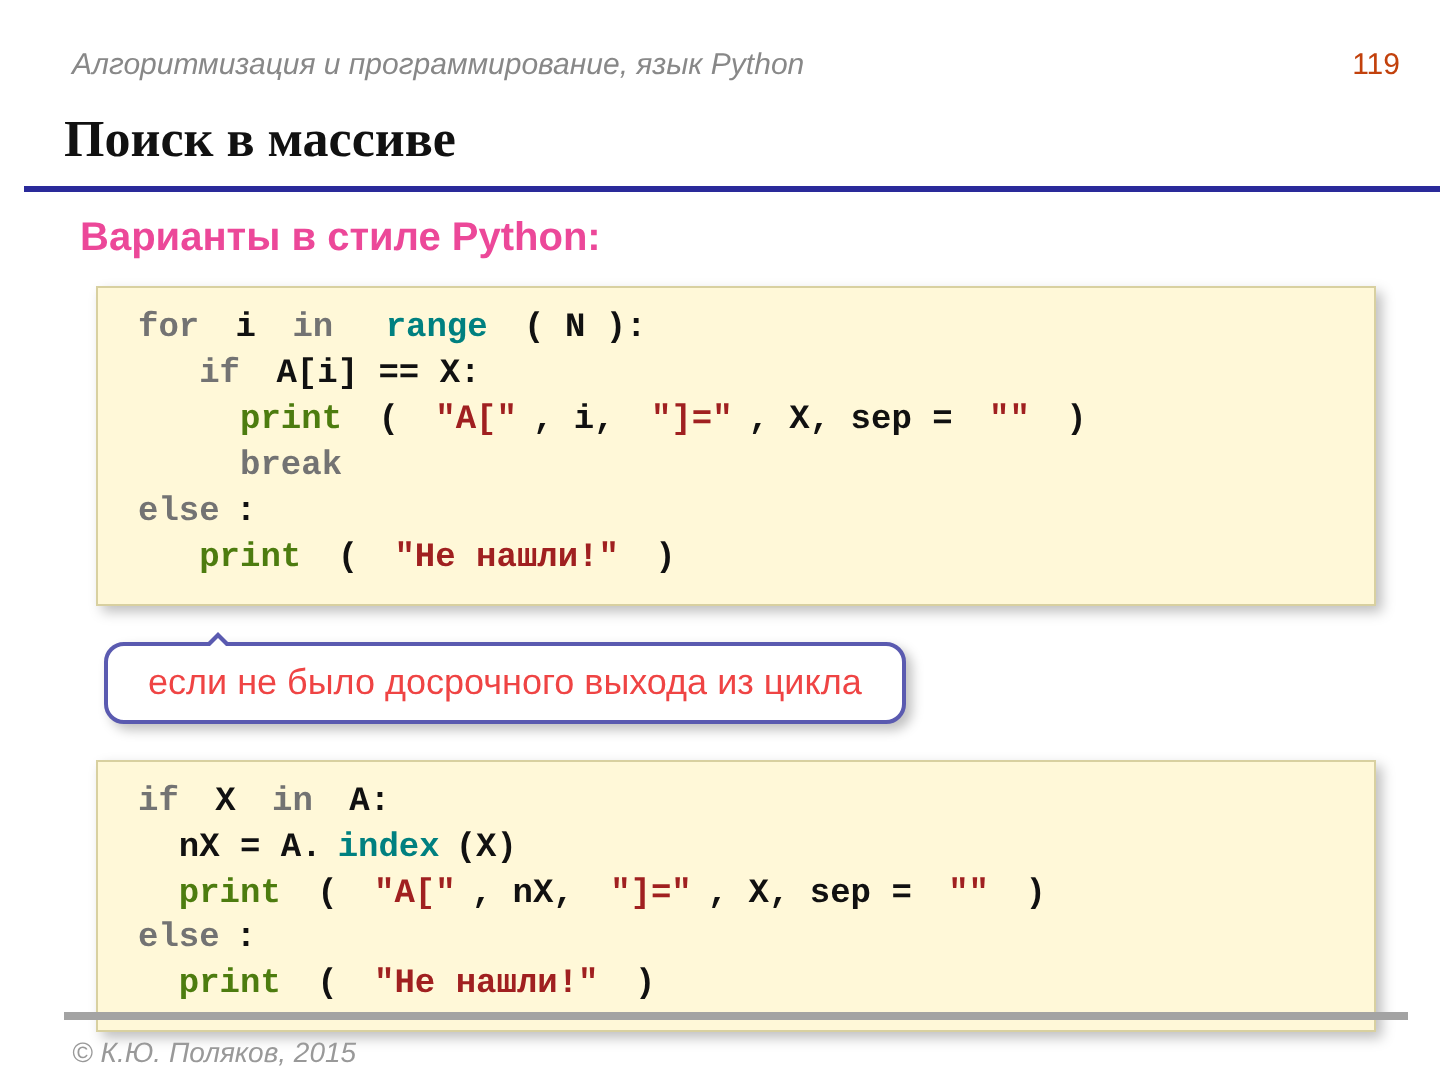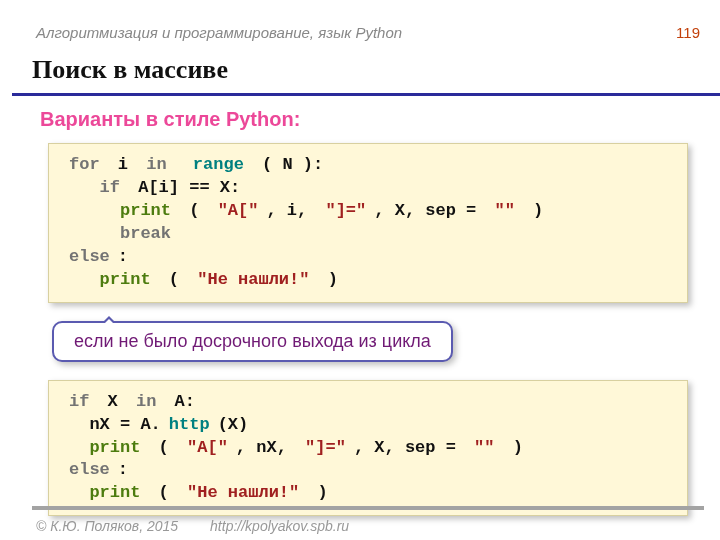"если не было досрочного выхода" .callout { color: #701a75 -> #ef4444 }
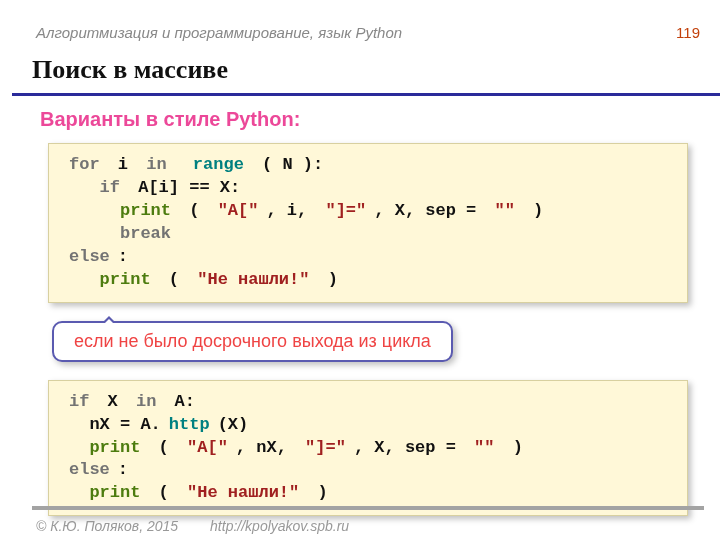"http" span.kw-teal { text: http -> index }
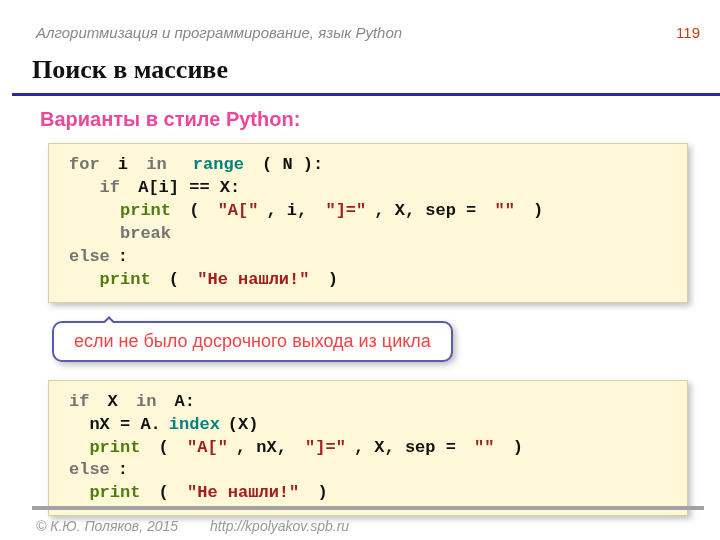"http://kpolyakov.spb.ru" span { html: <span>http://kpolyakov.spb.ru</span> -> none }
